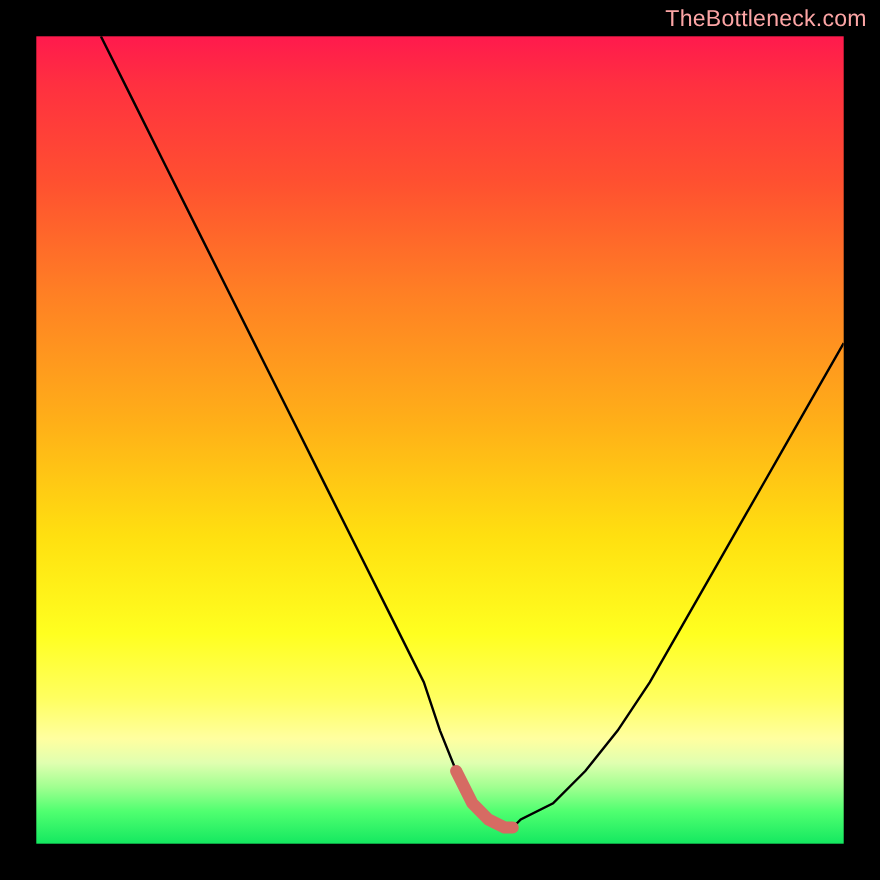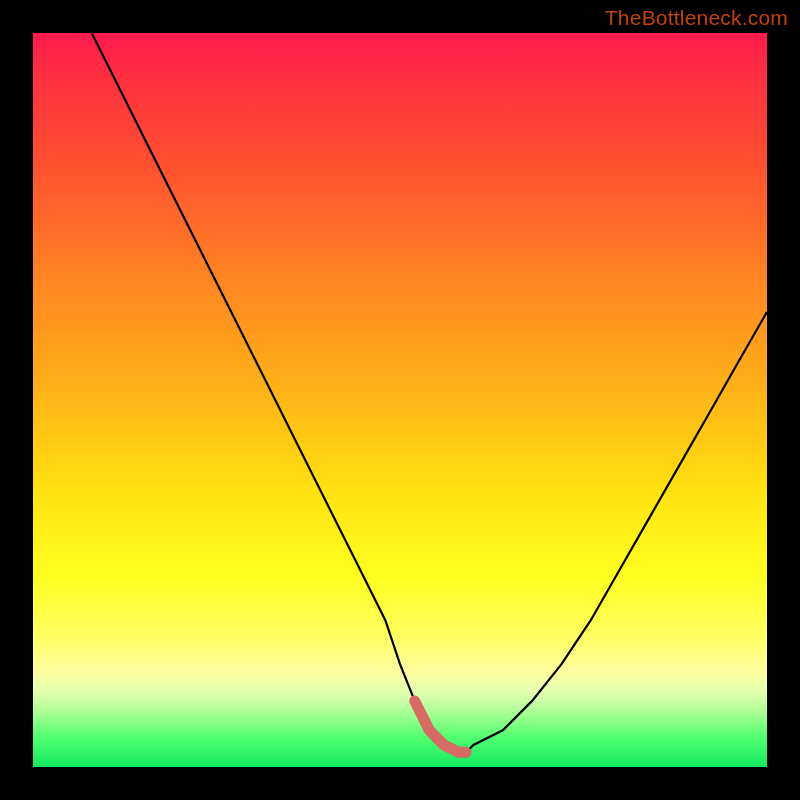"TheBottleneck.com" .watermark { color: #c2410c -> #fca5a5 }
